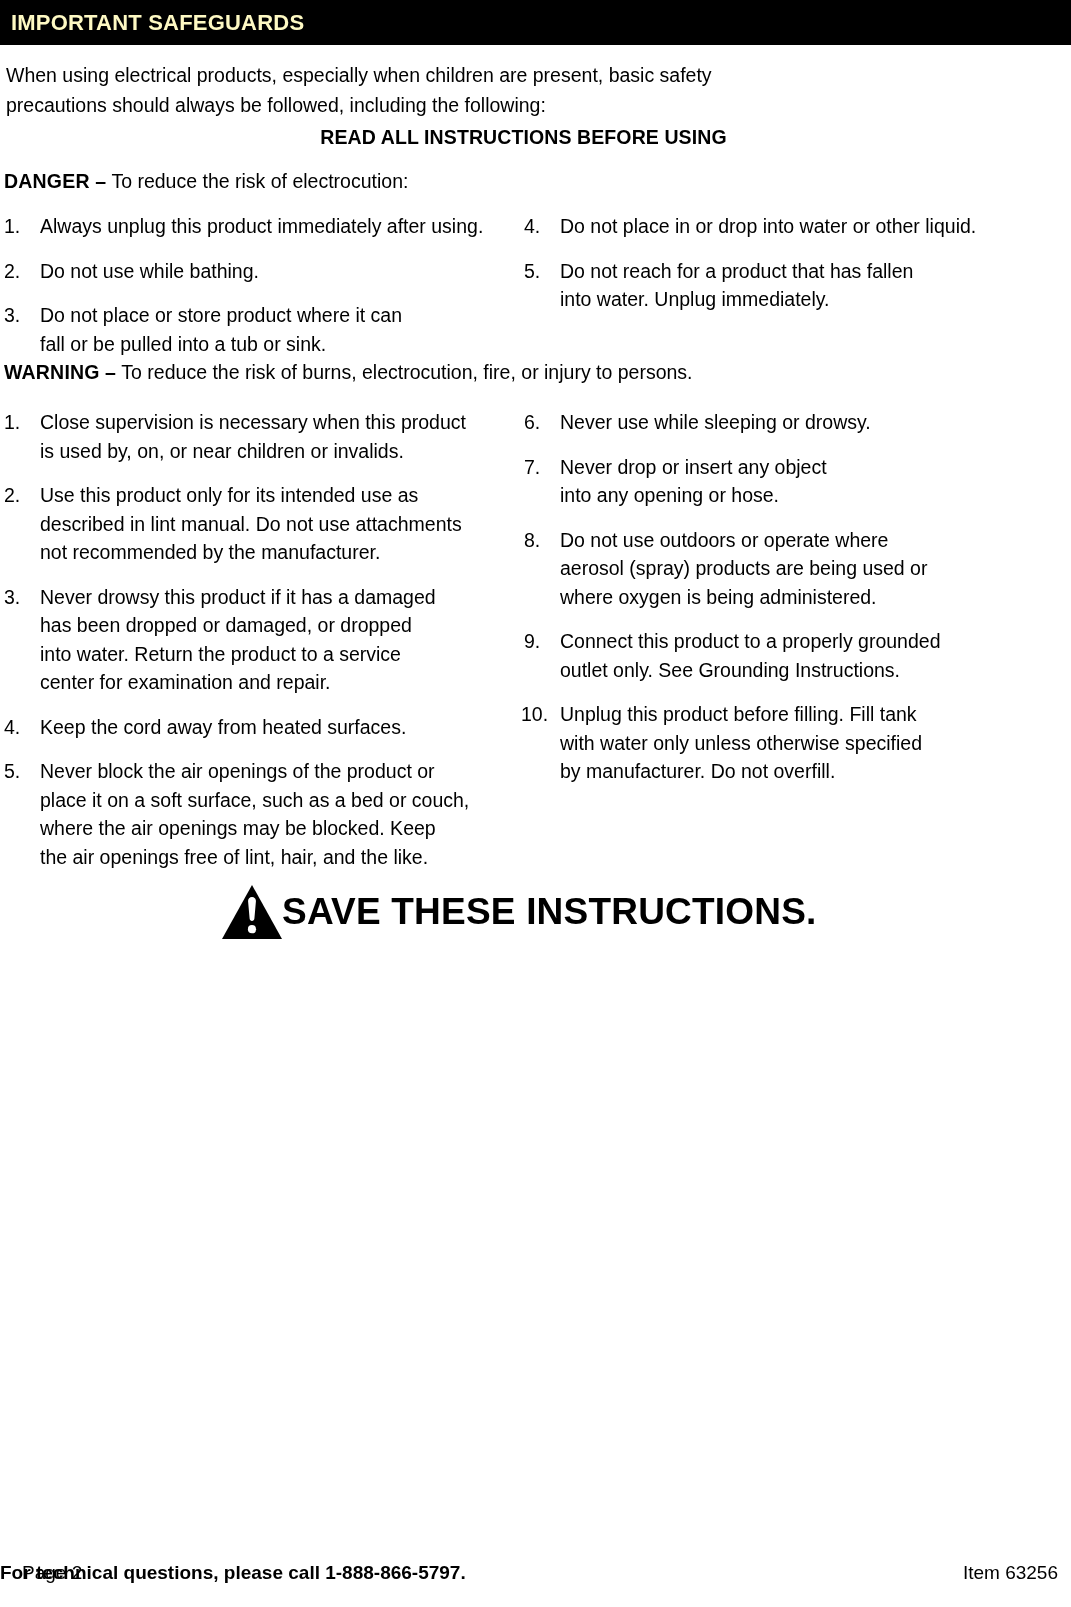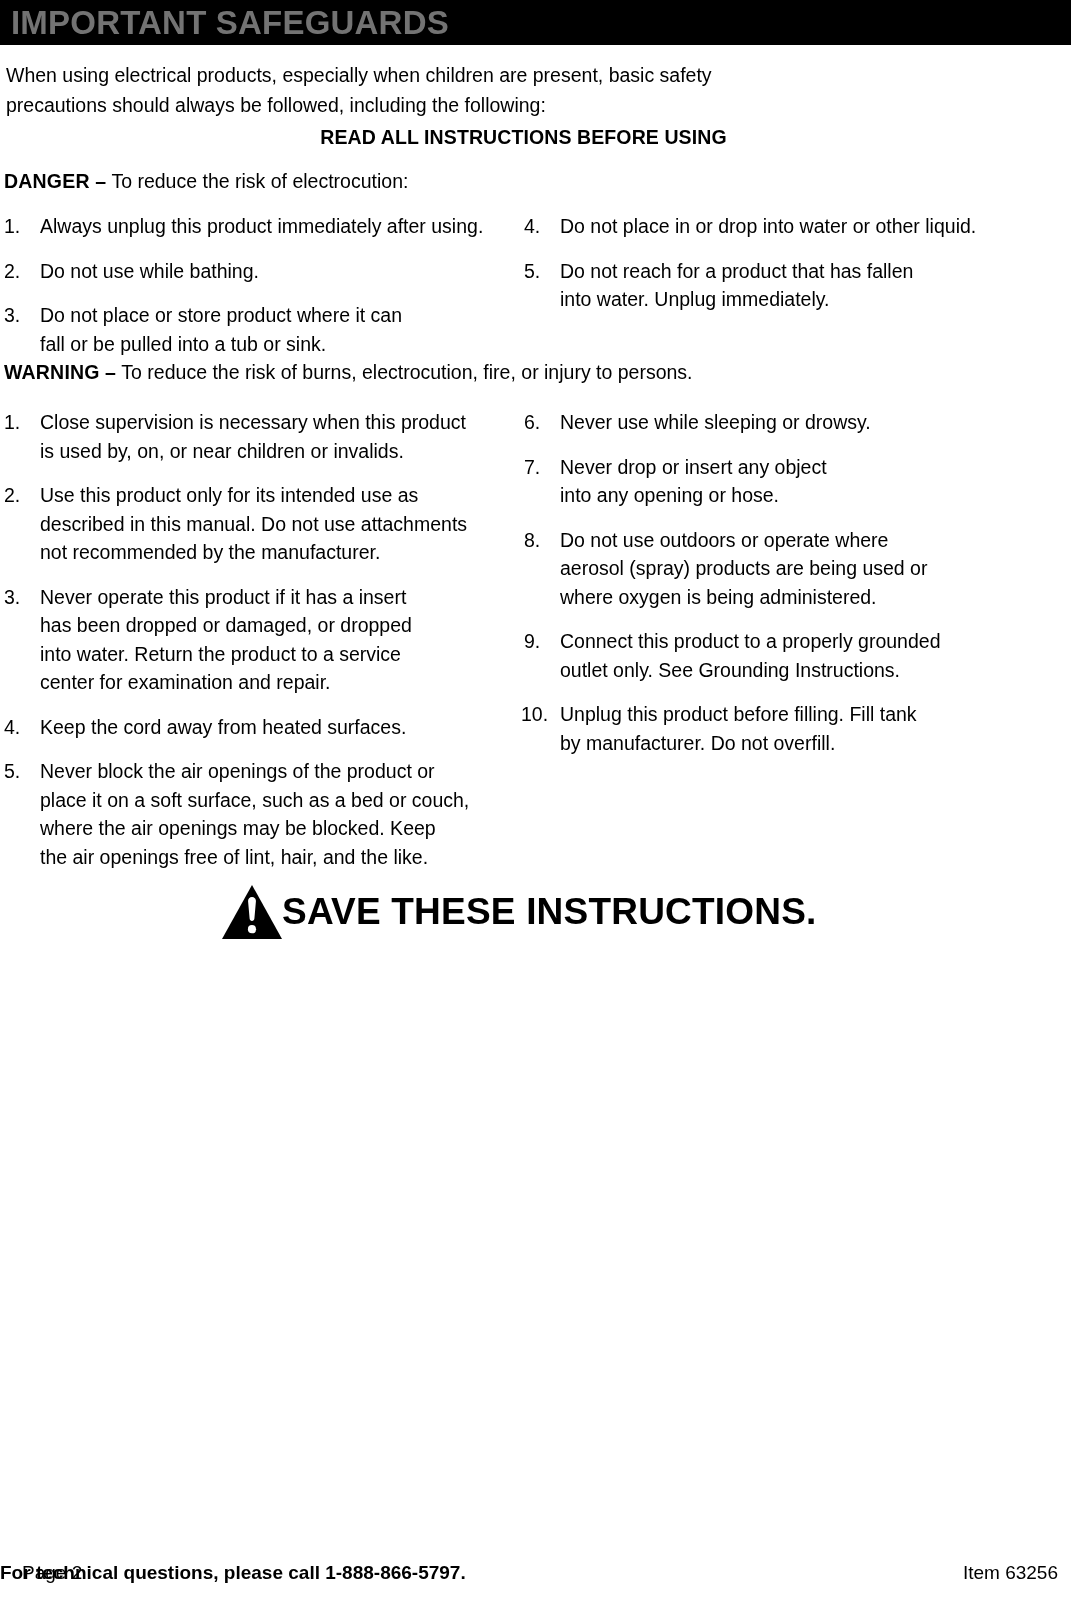"IMPORTANT SAFEGUARDS" .header-title { color: #737373 -> #fef9c3; font-size: 33px -> 22px }
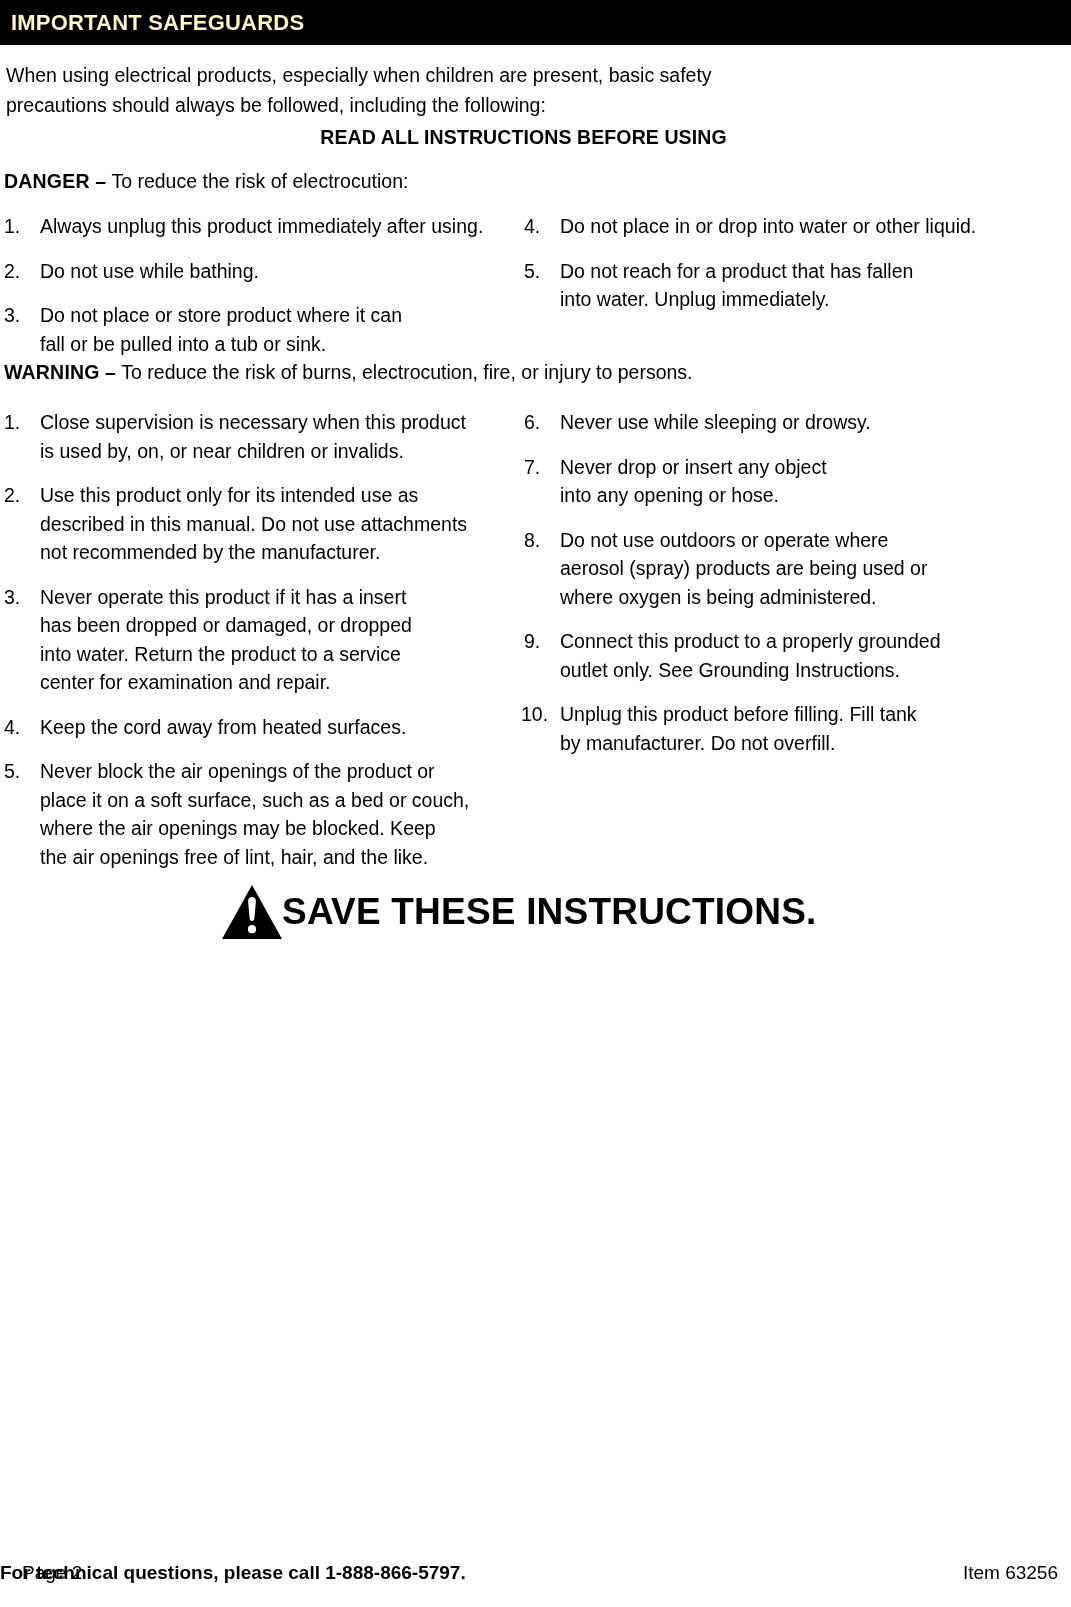"described in this manual. Do" span.ln { text: this -> lint }
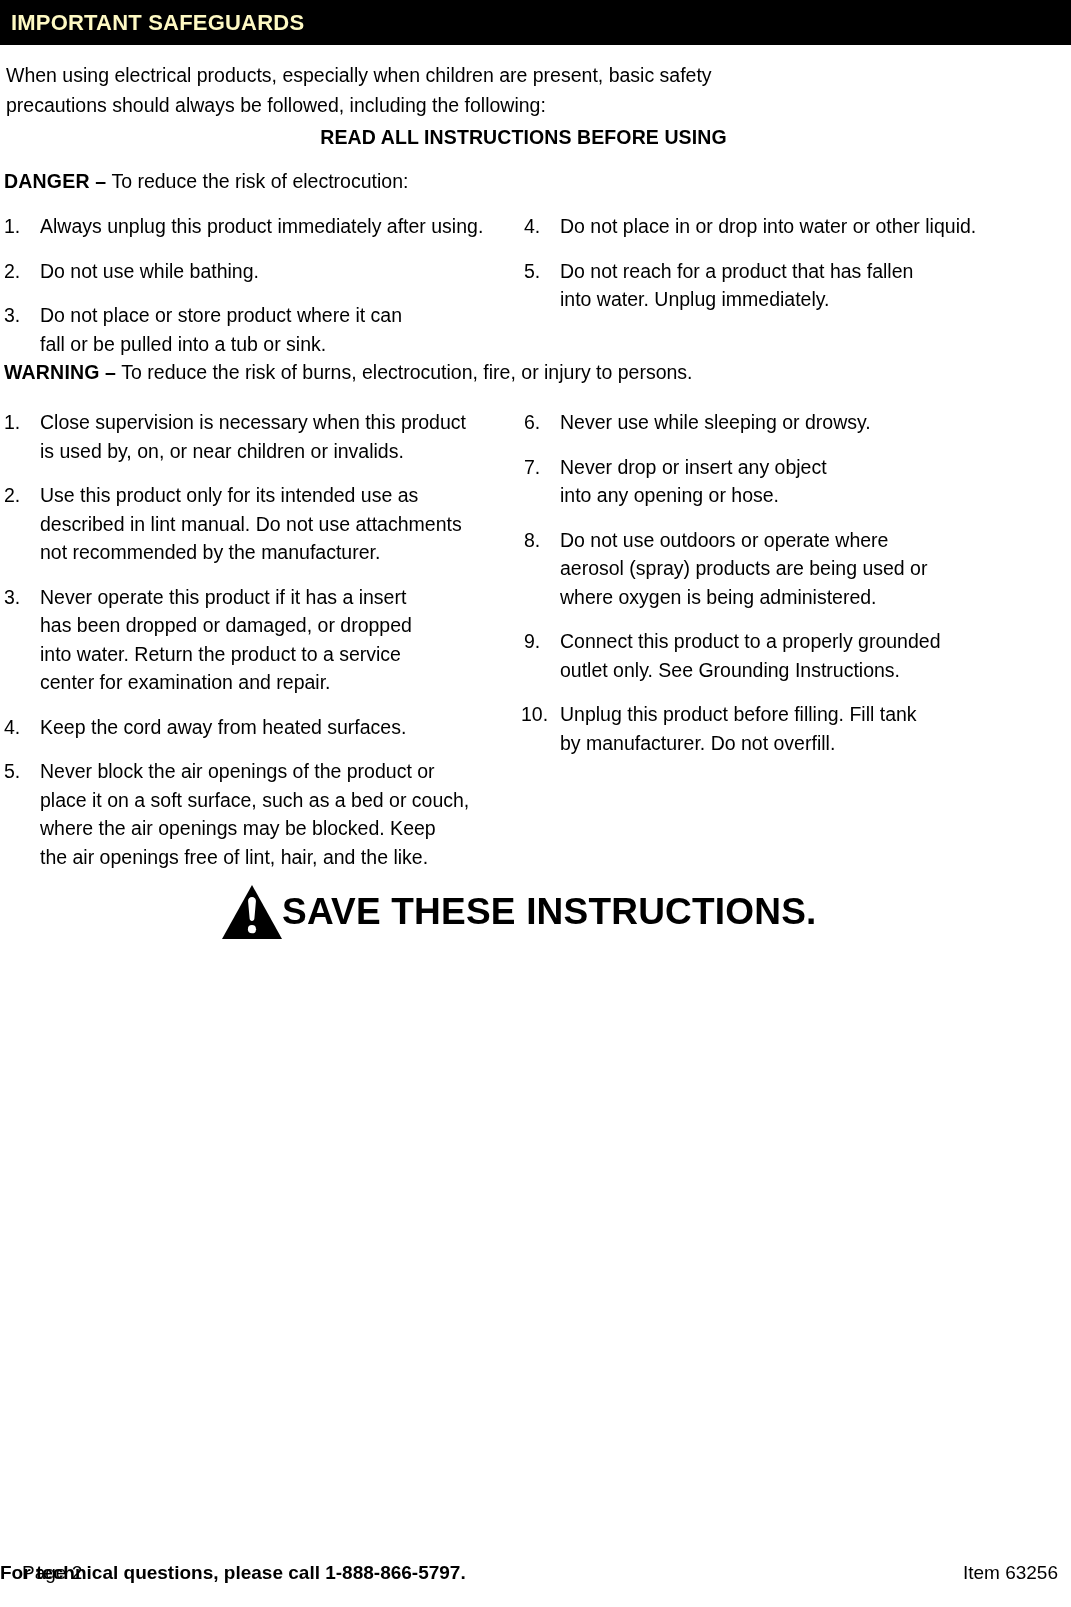"Never operate this product if" span.ln { text: operate this product if it has a insert -> drowsy this product if it has a damaged }
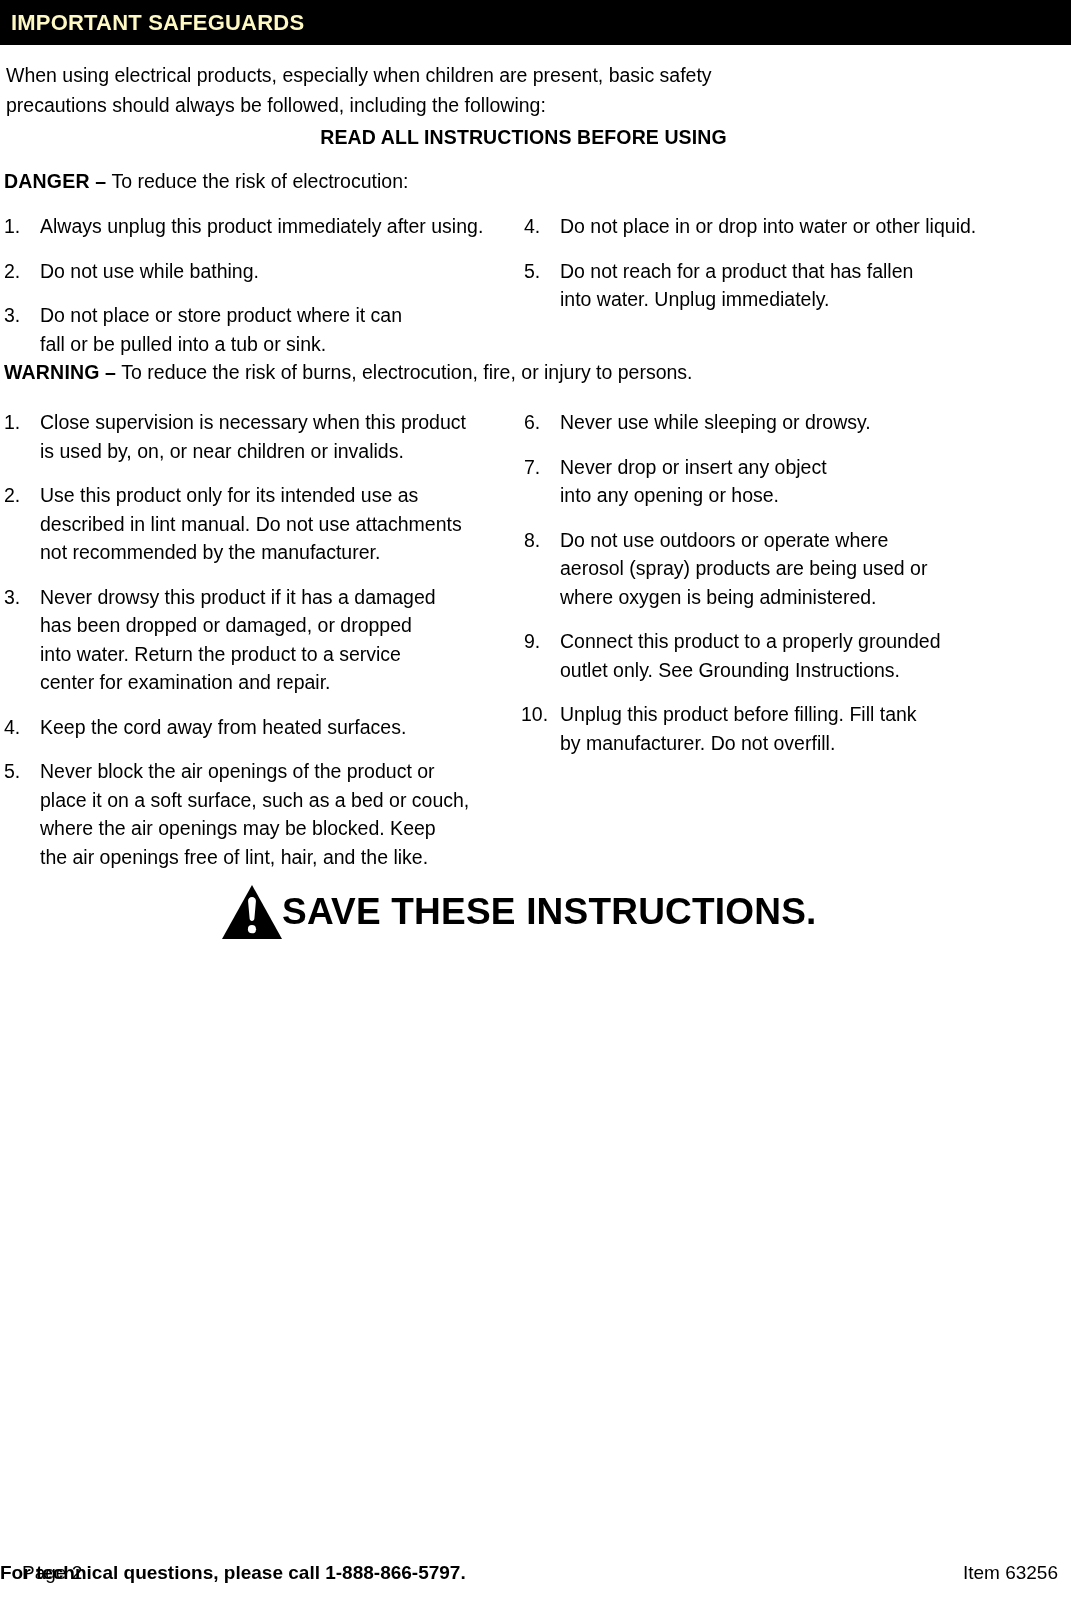"with water only unless otherwise" span.ln { html: none -> <span>with water only unless otherwise specified</span> }
